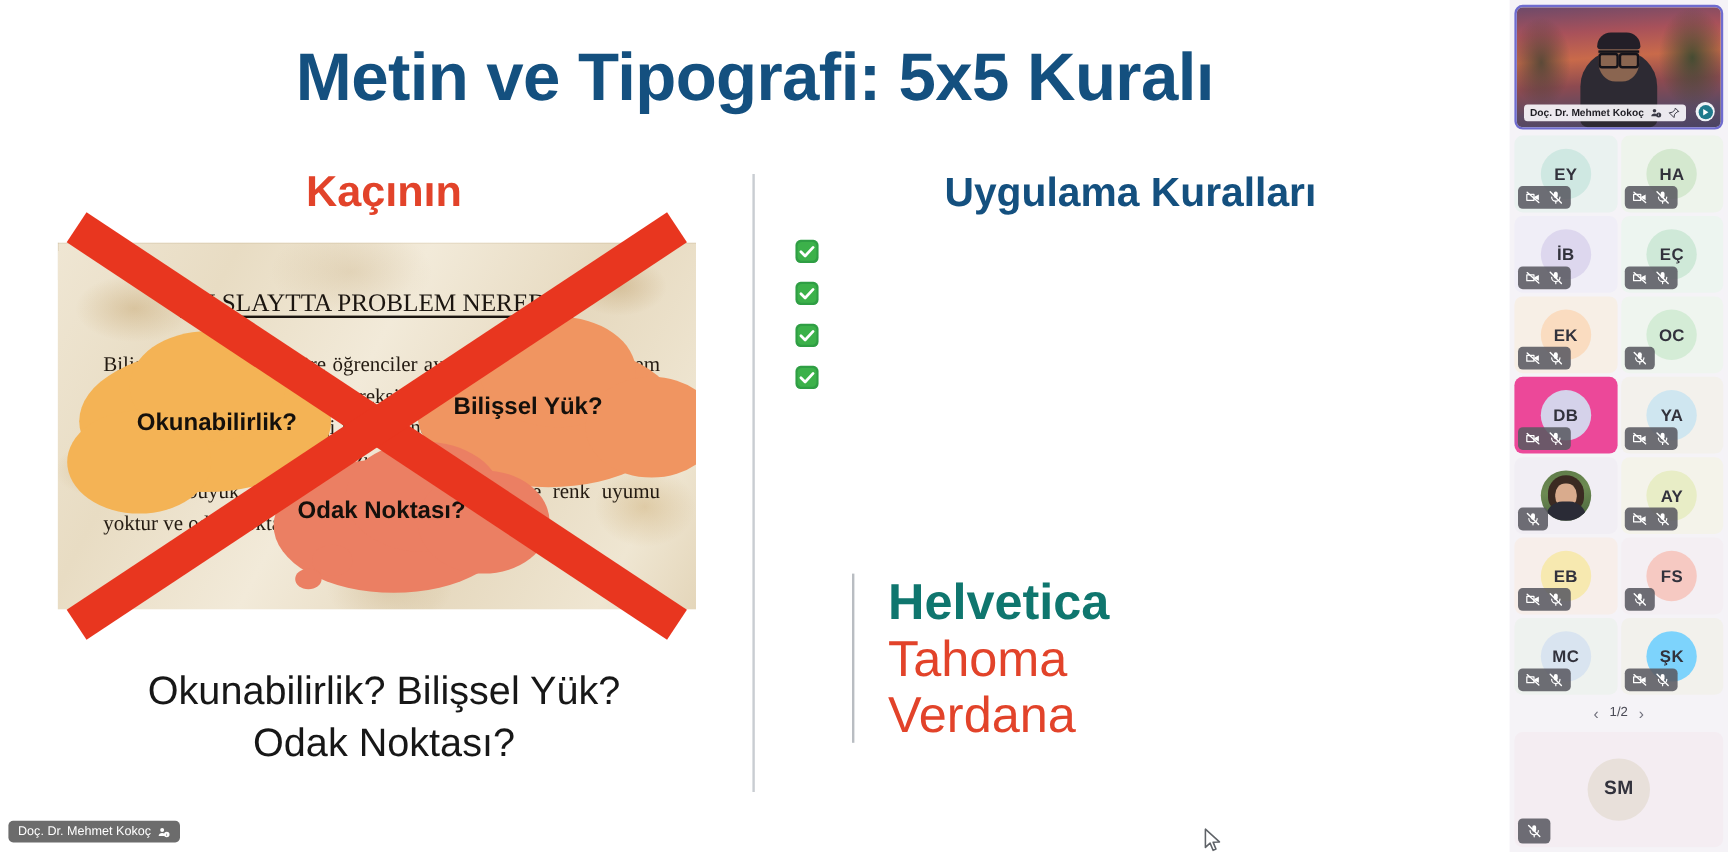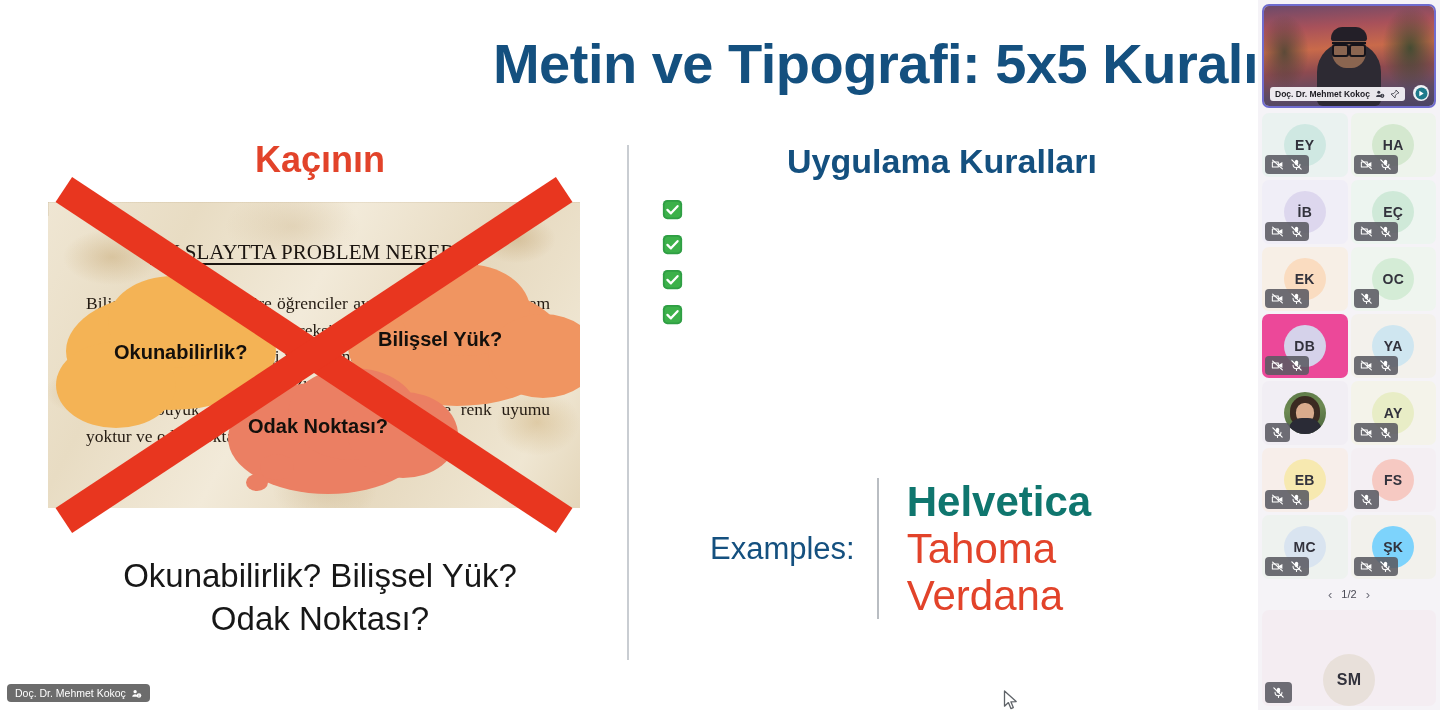"Metin ve Tipografi: 5x5 Kuralı" .slide-title { text-align: right -> center }
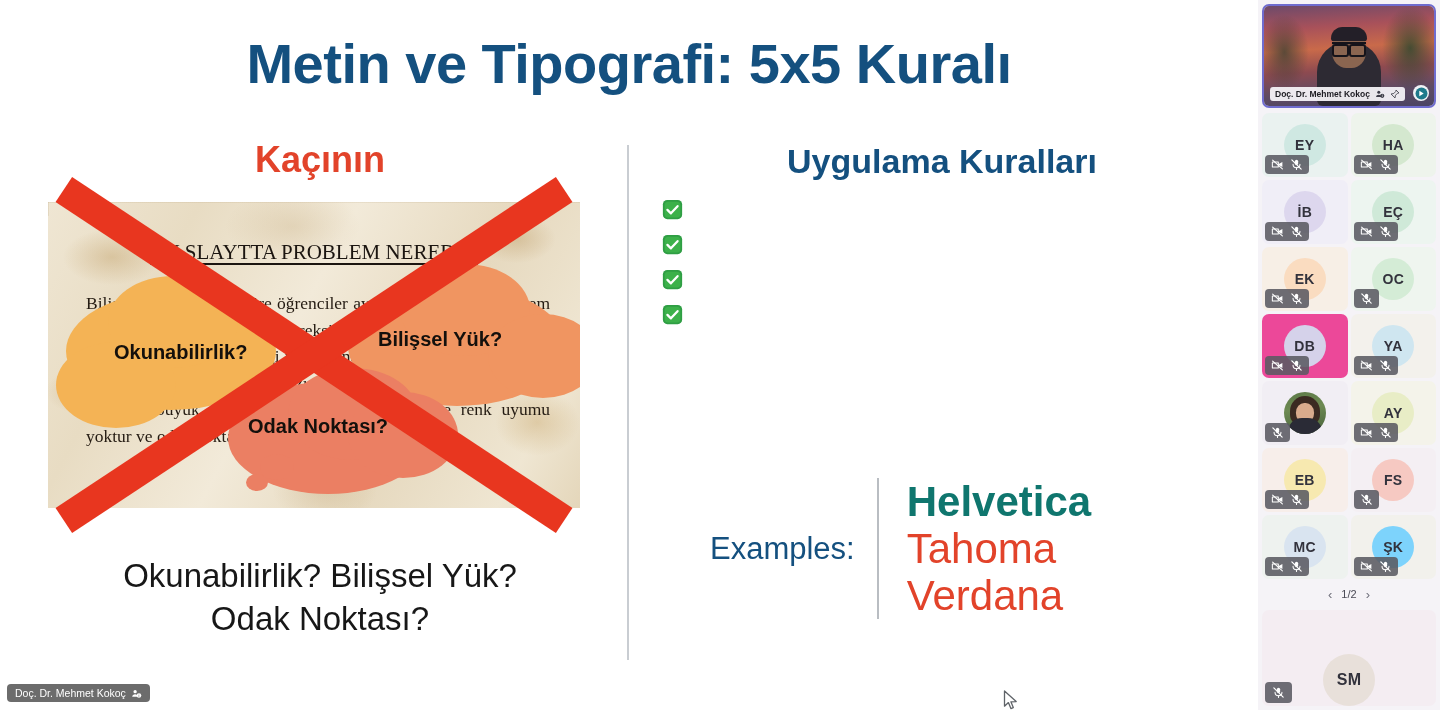"Examples:" div.ex-label { html: <div>Examples:</div> -> none }
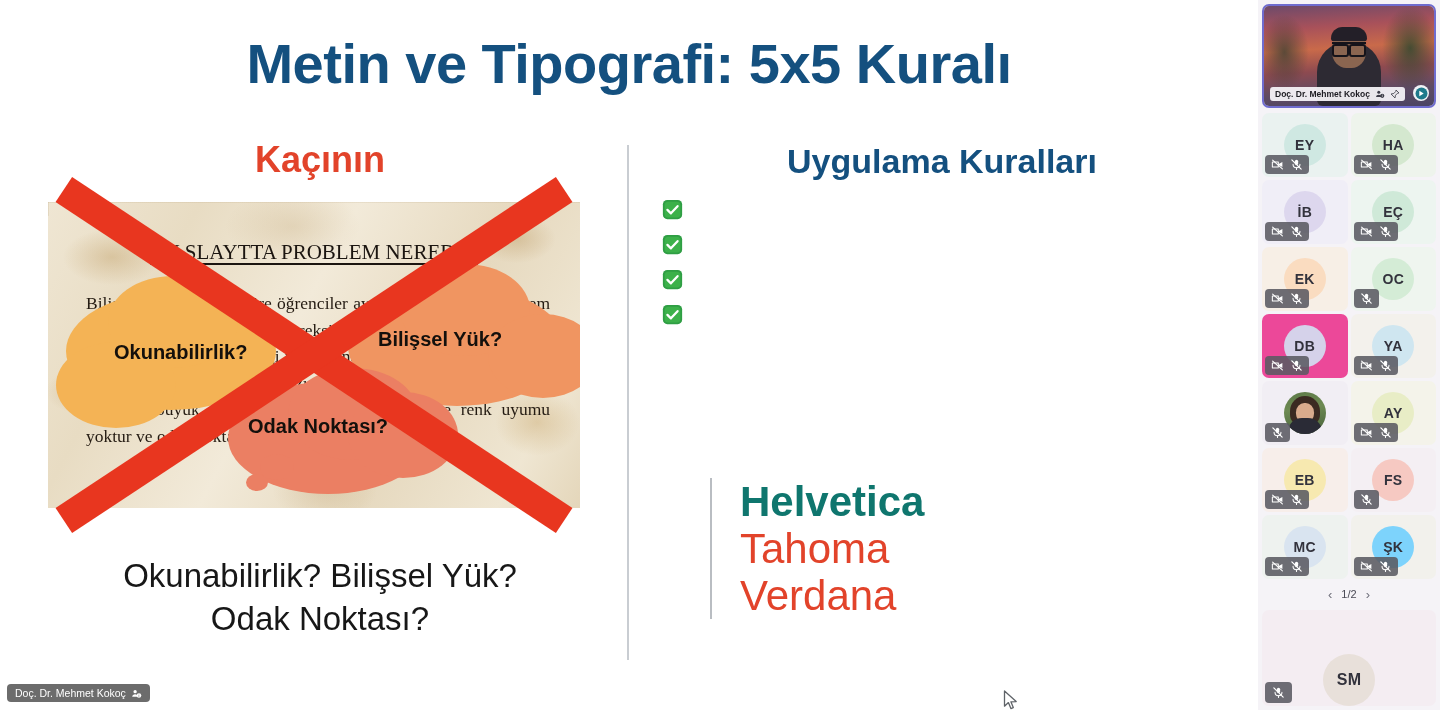"SM" .wide-tile { align-items: flex-end -> center }
